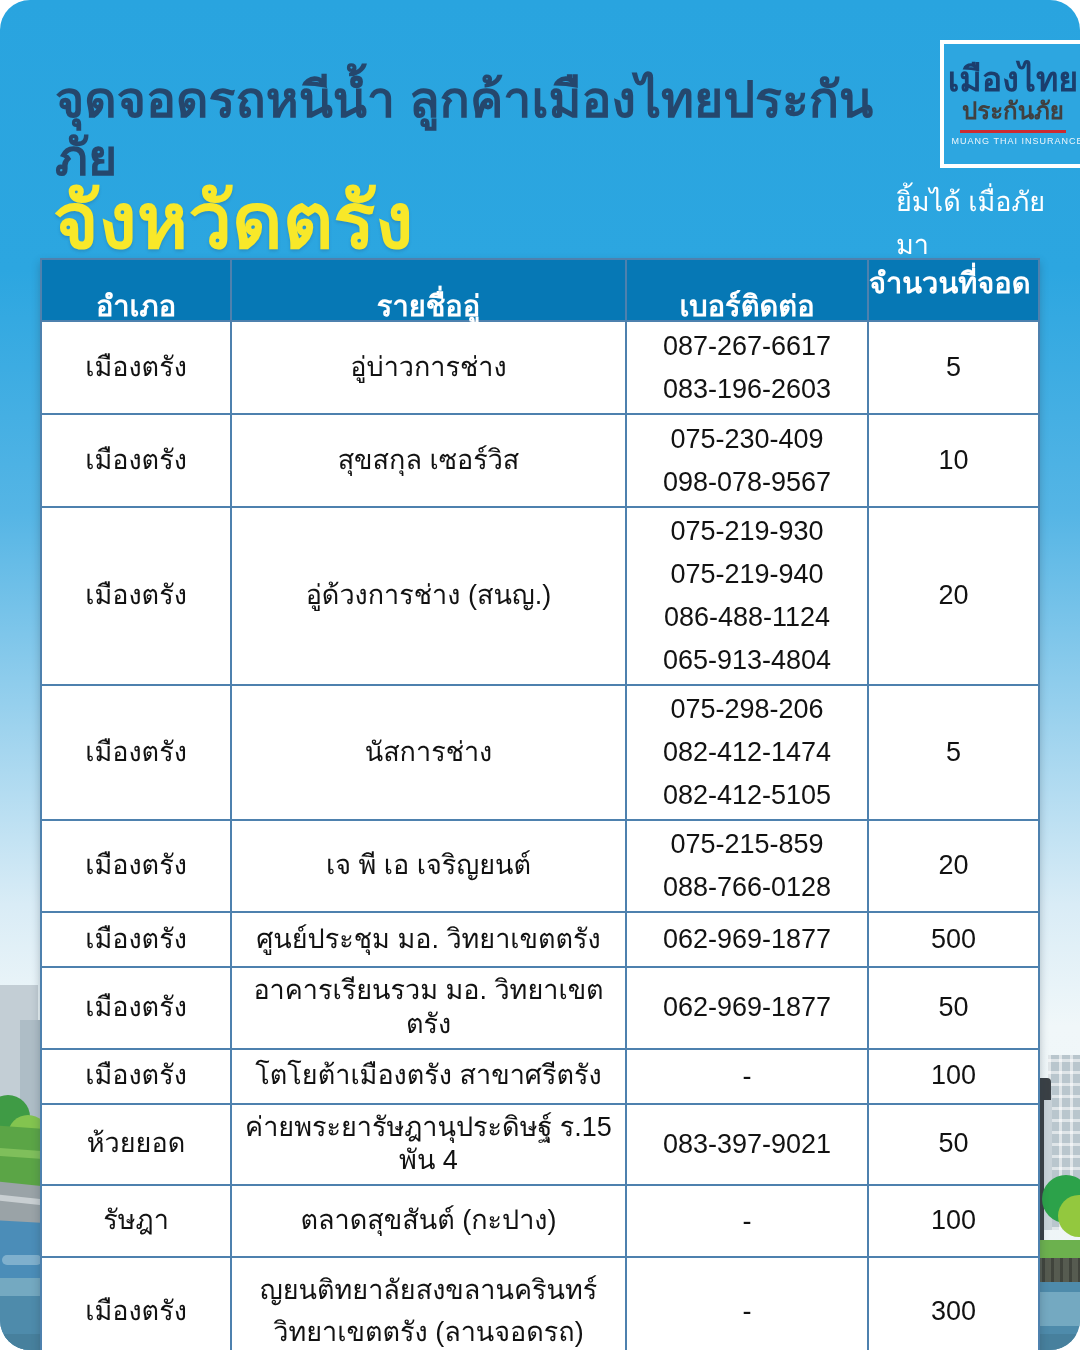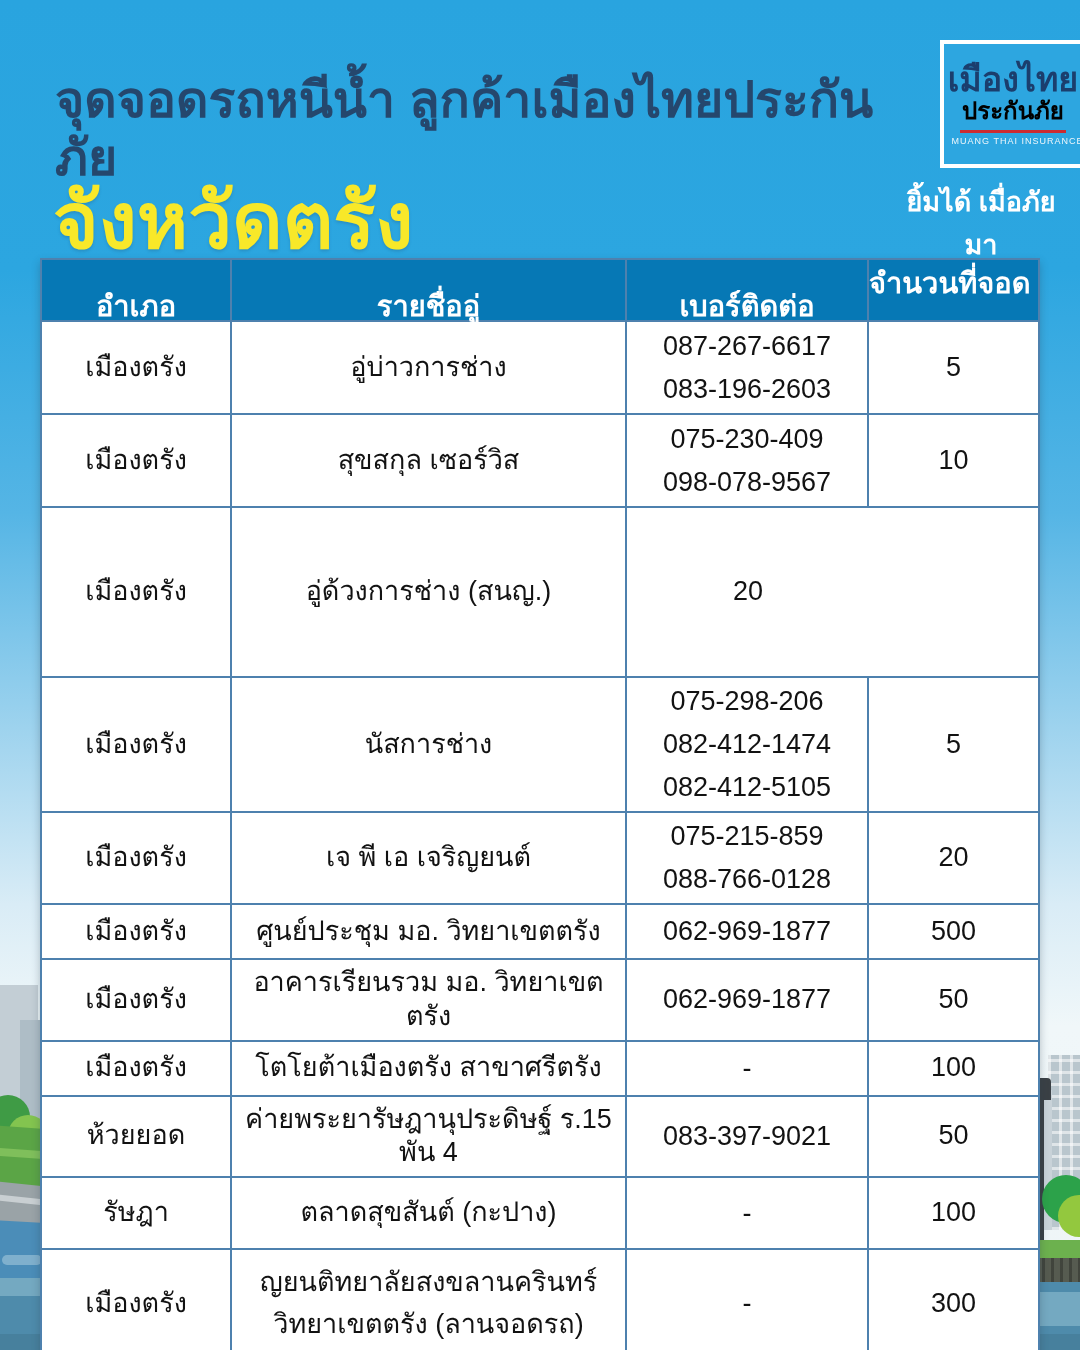"จุดจอดรถหนีน้ำ ลูกค้าเมืองไทยประกันภัย" .page { border-radius: none -> 30px }
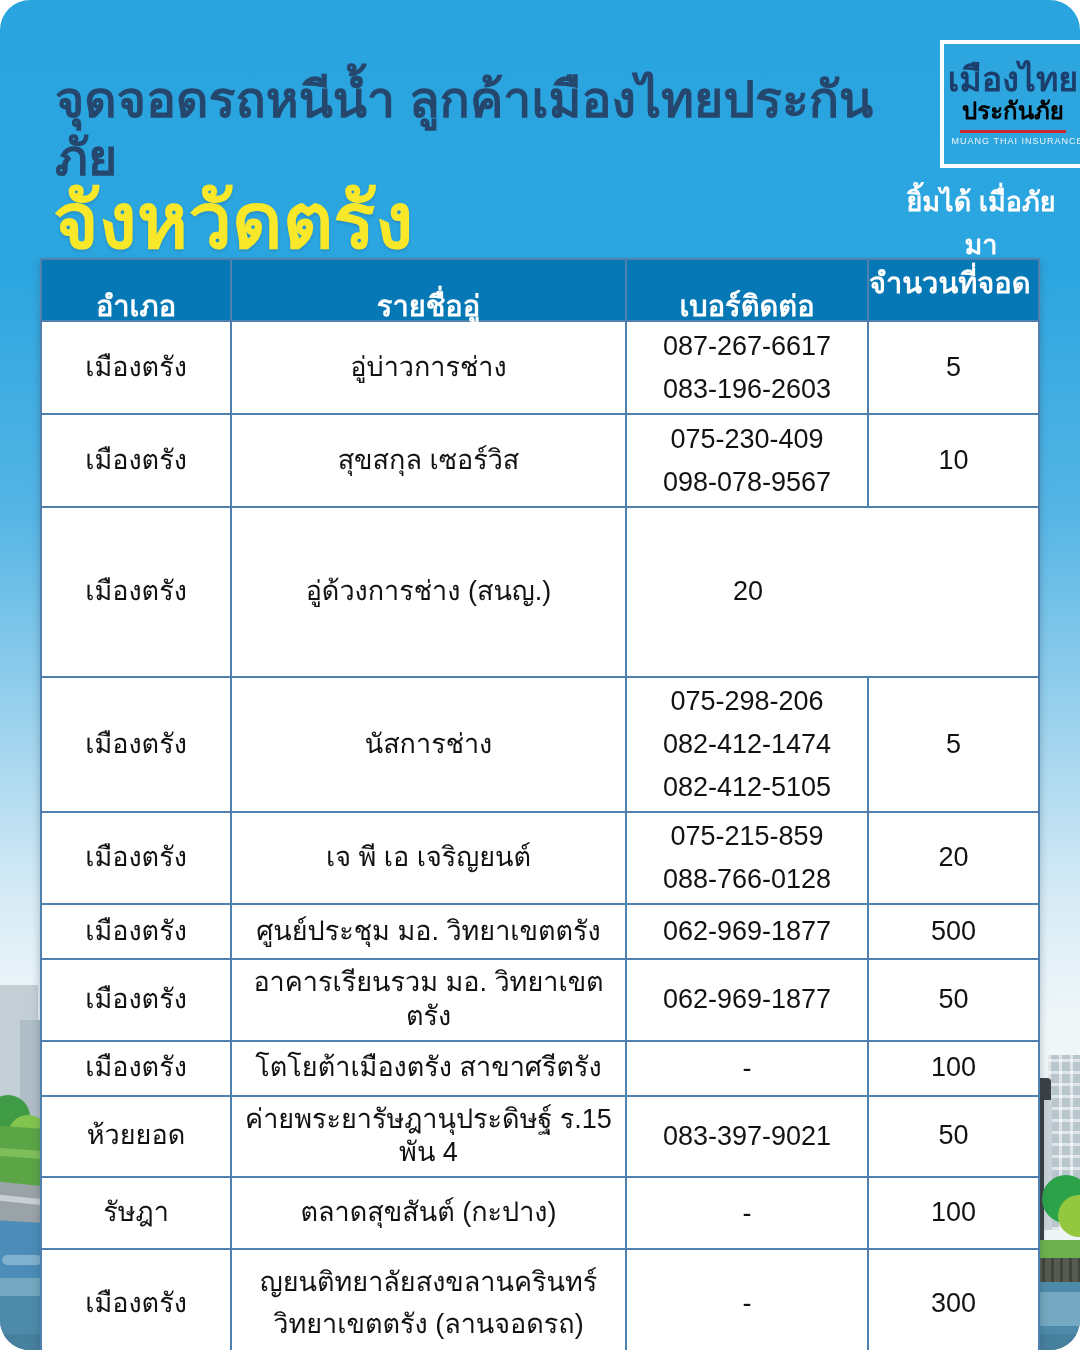"ประกันภัย" .logo-line2 { color: #000000 -> #404040 }
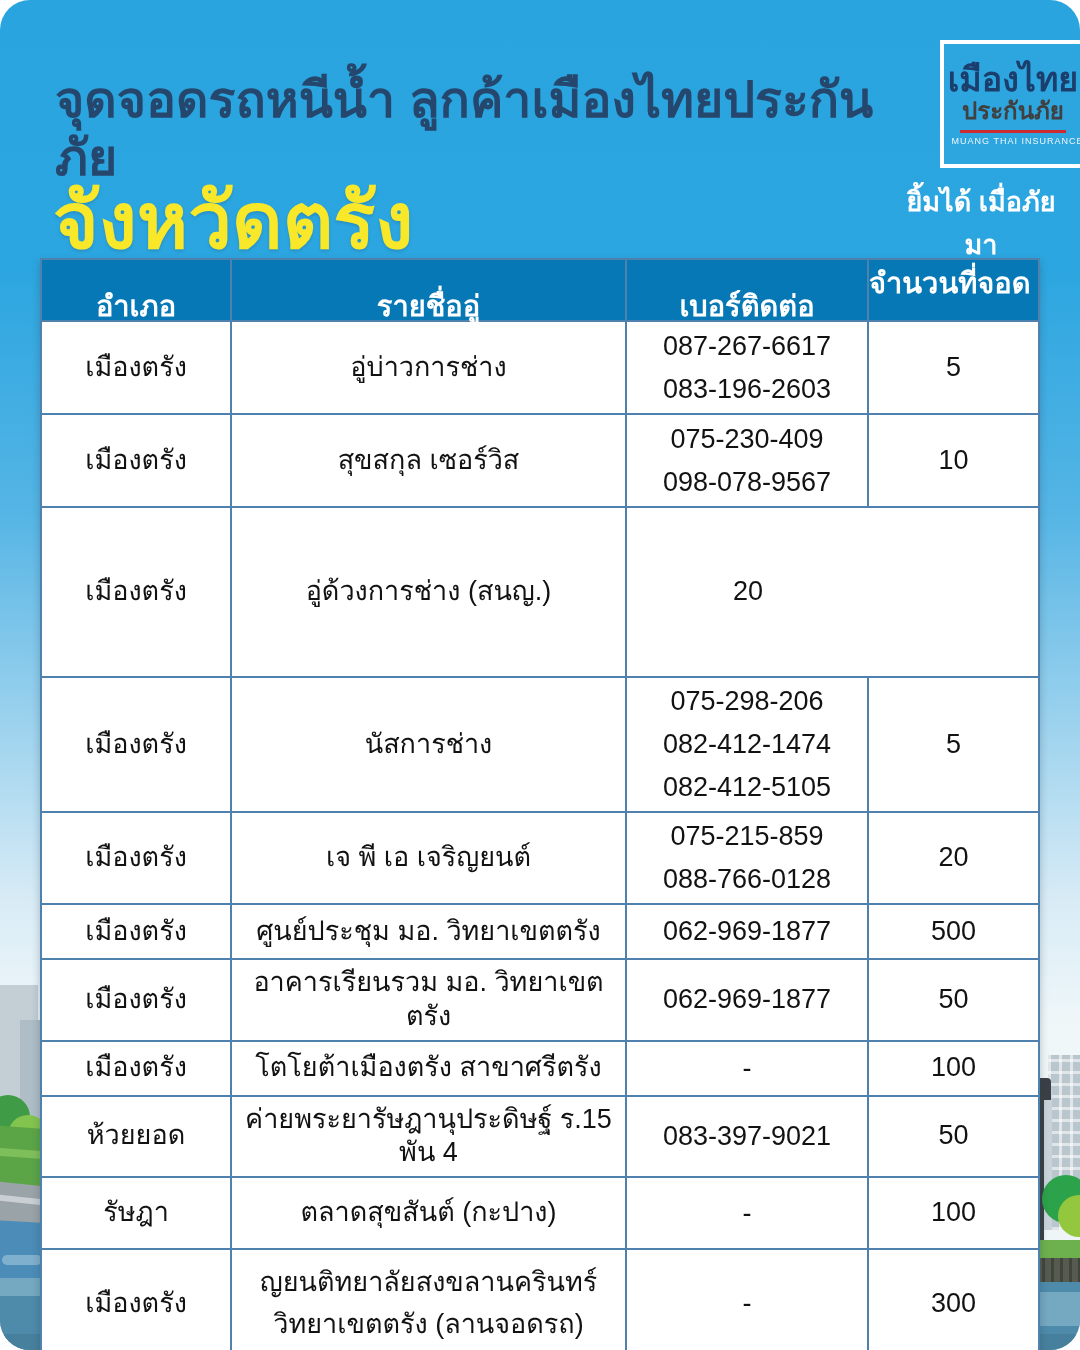"ยิ้มได้ เมื่อภัยมา" .logo-tagline { font-weight: 700 -> 400; text-align: center -> none }
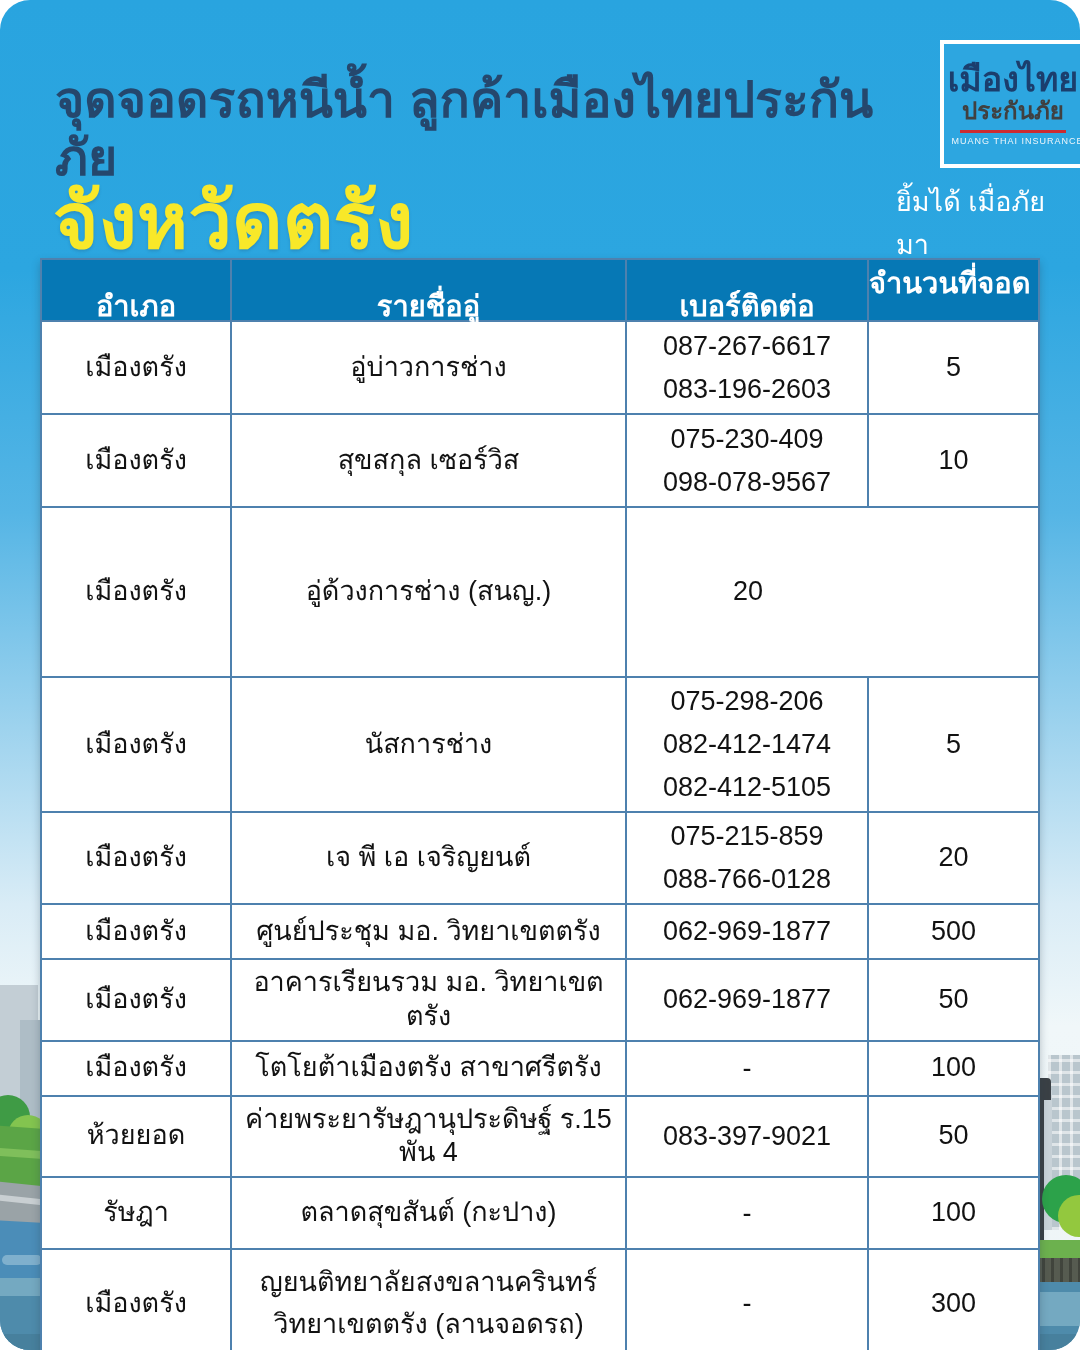"075-219-930" div.cell { html: none -> <div> <span>075-219-930</span> <span>075-219-940</span> <span>086-488-1124</span> <span>065-913-4804</span> </div> }
